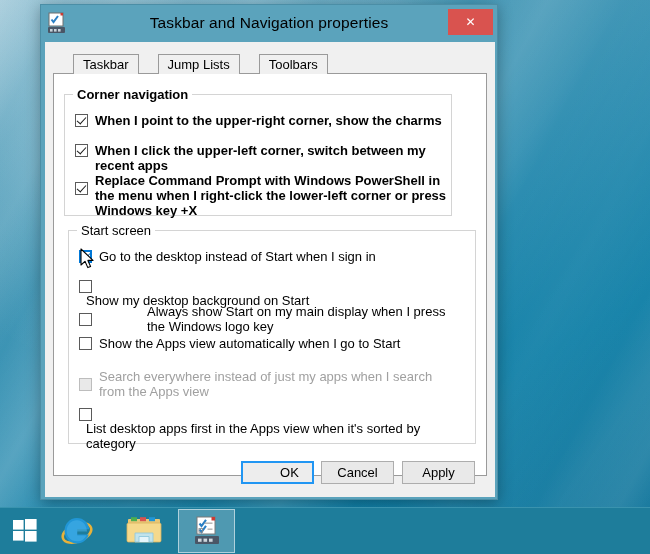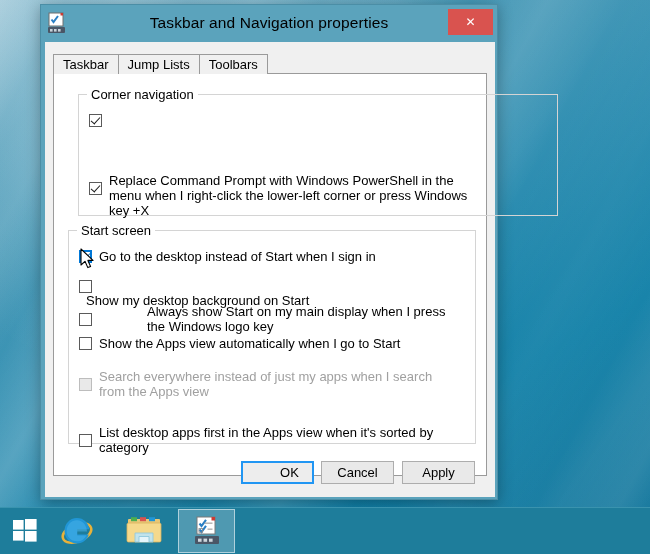"Taskbar" .tab { margin-left: none -> 20px }
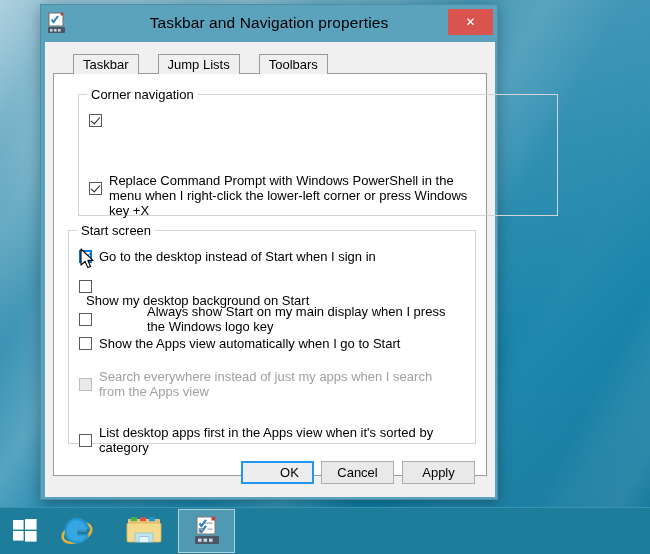"Corner navigation" #gb-corner { font-weight: none -> bold; left: 22px -> 8px; width: 480px -> 388px }
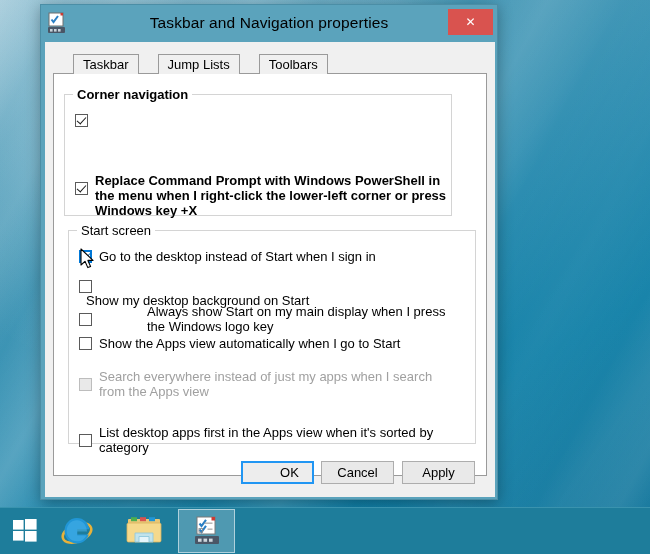"When I point to the" span.cblabel { html: none -> <span>When I point to the upper-right corner, show the charms</span> }
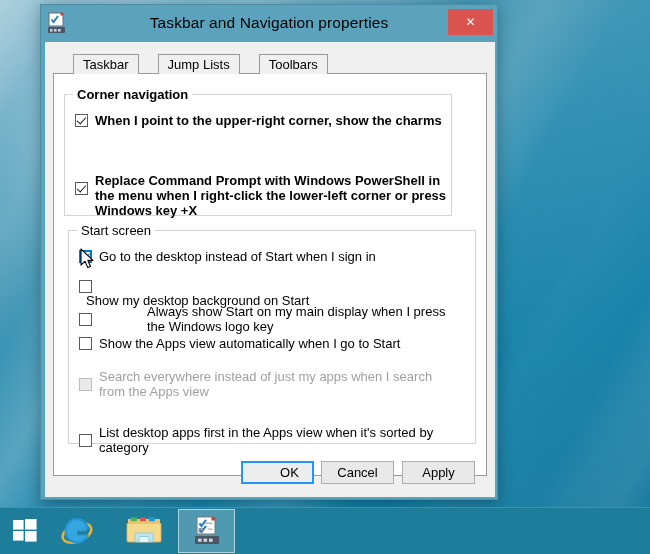"When I click the upper-left" div.cbrow { html: none -> <div> <span></span> <span>When I click the upper-left corner, switch between my recent apps</span> </div> }
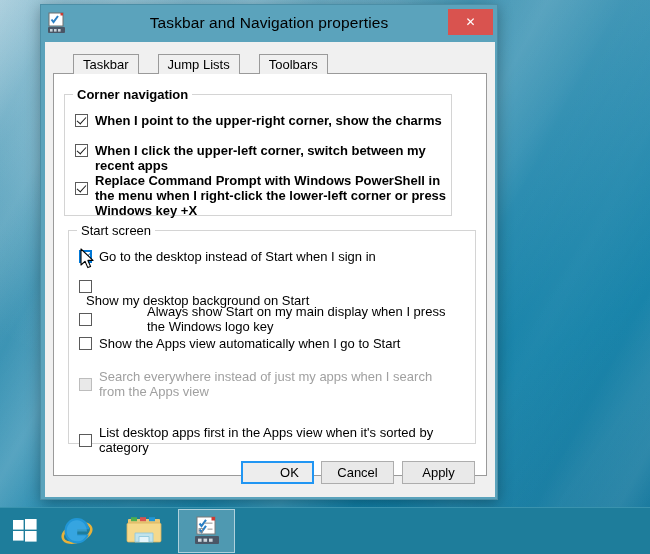"List desktop apps first in" div.cbrow { flex-direction: none -> column; top: 194px -> 168px }
